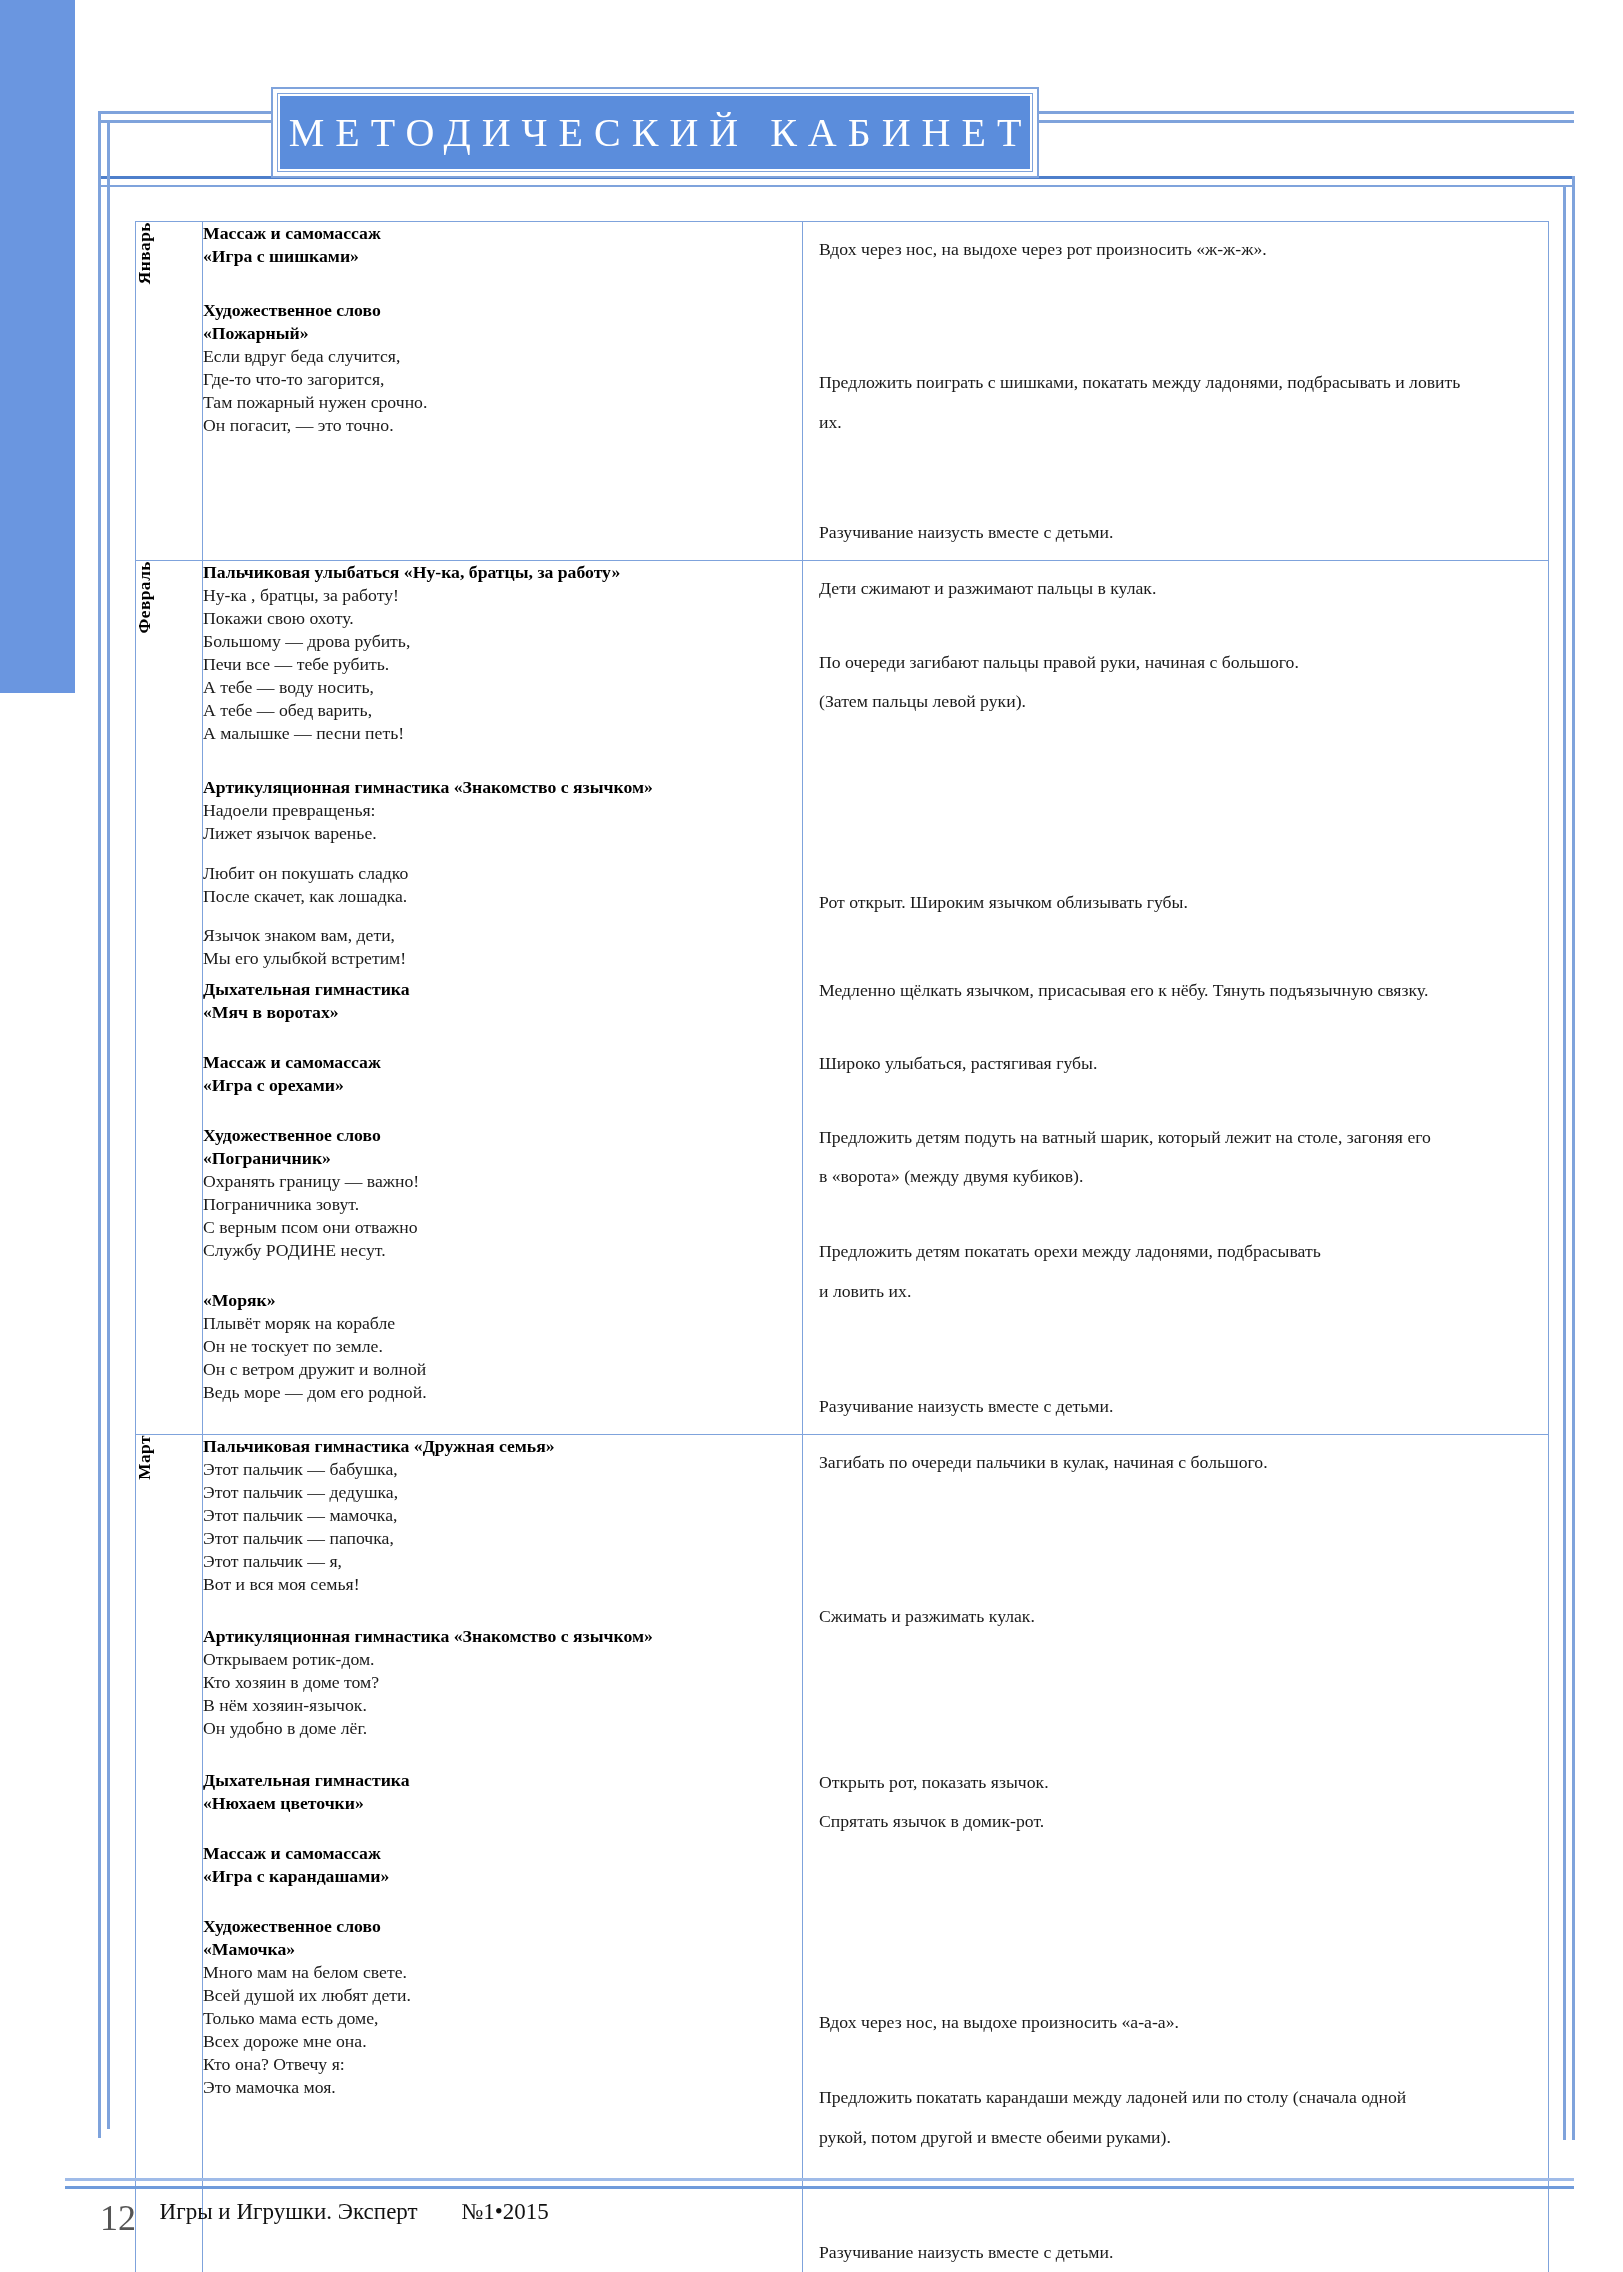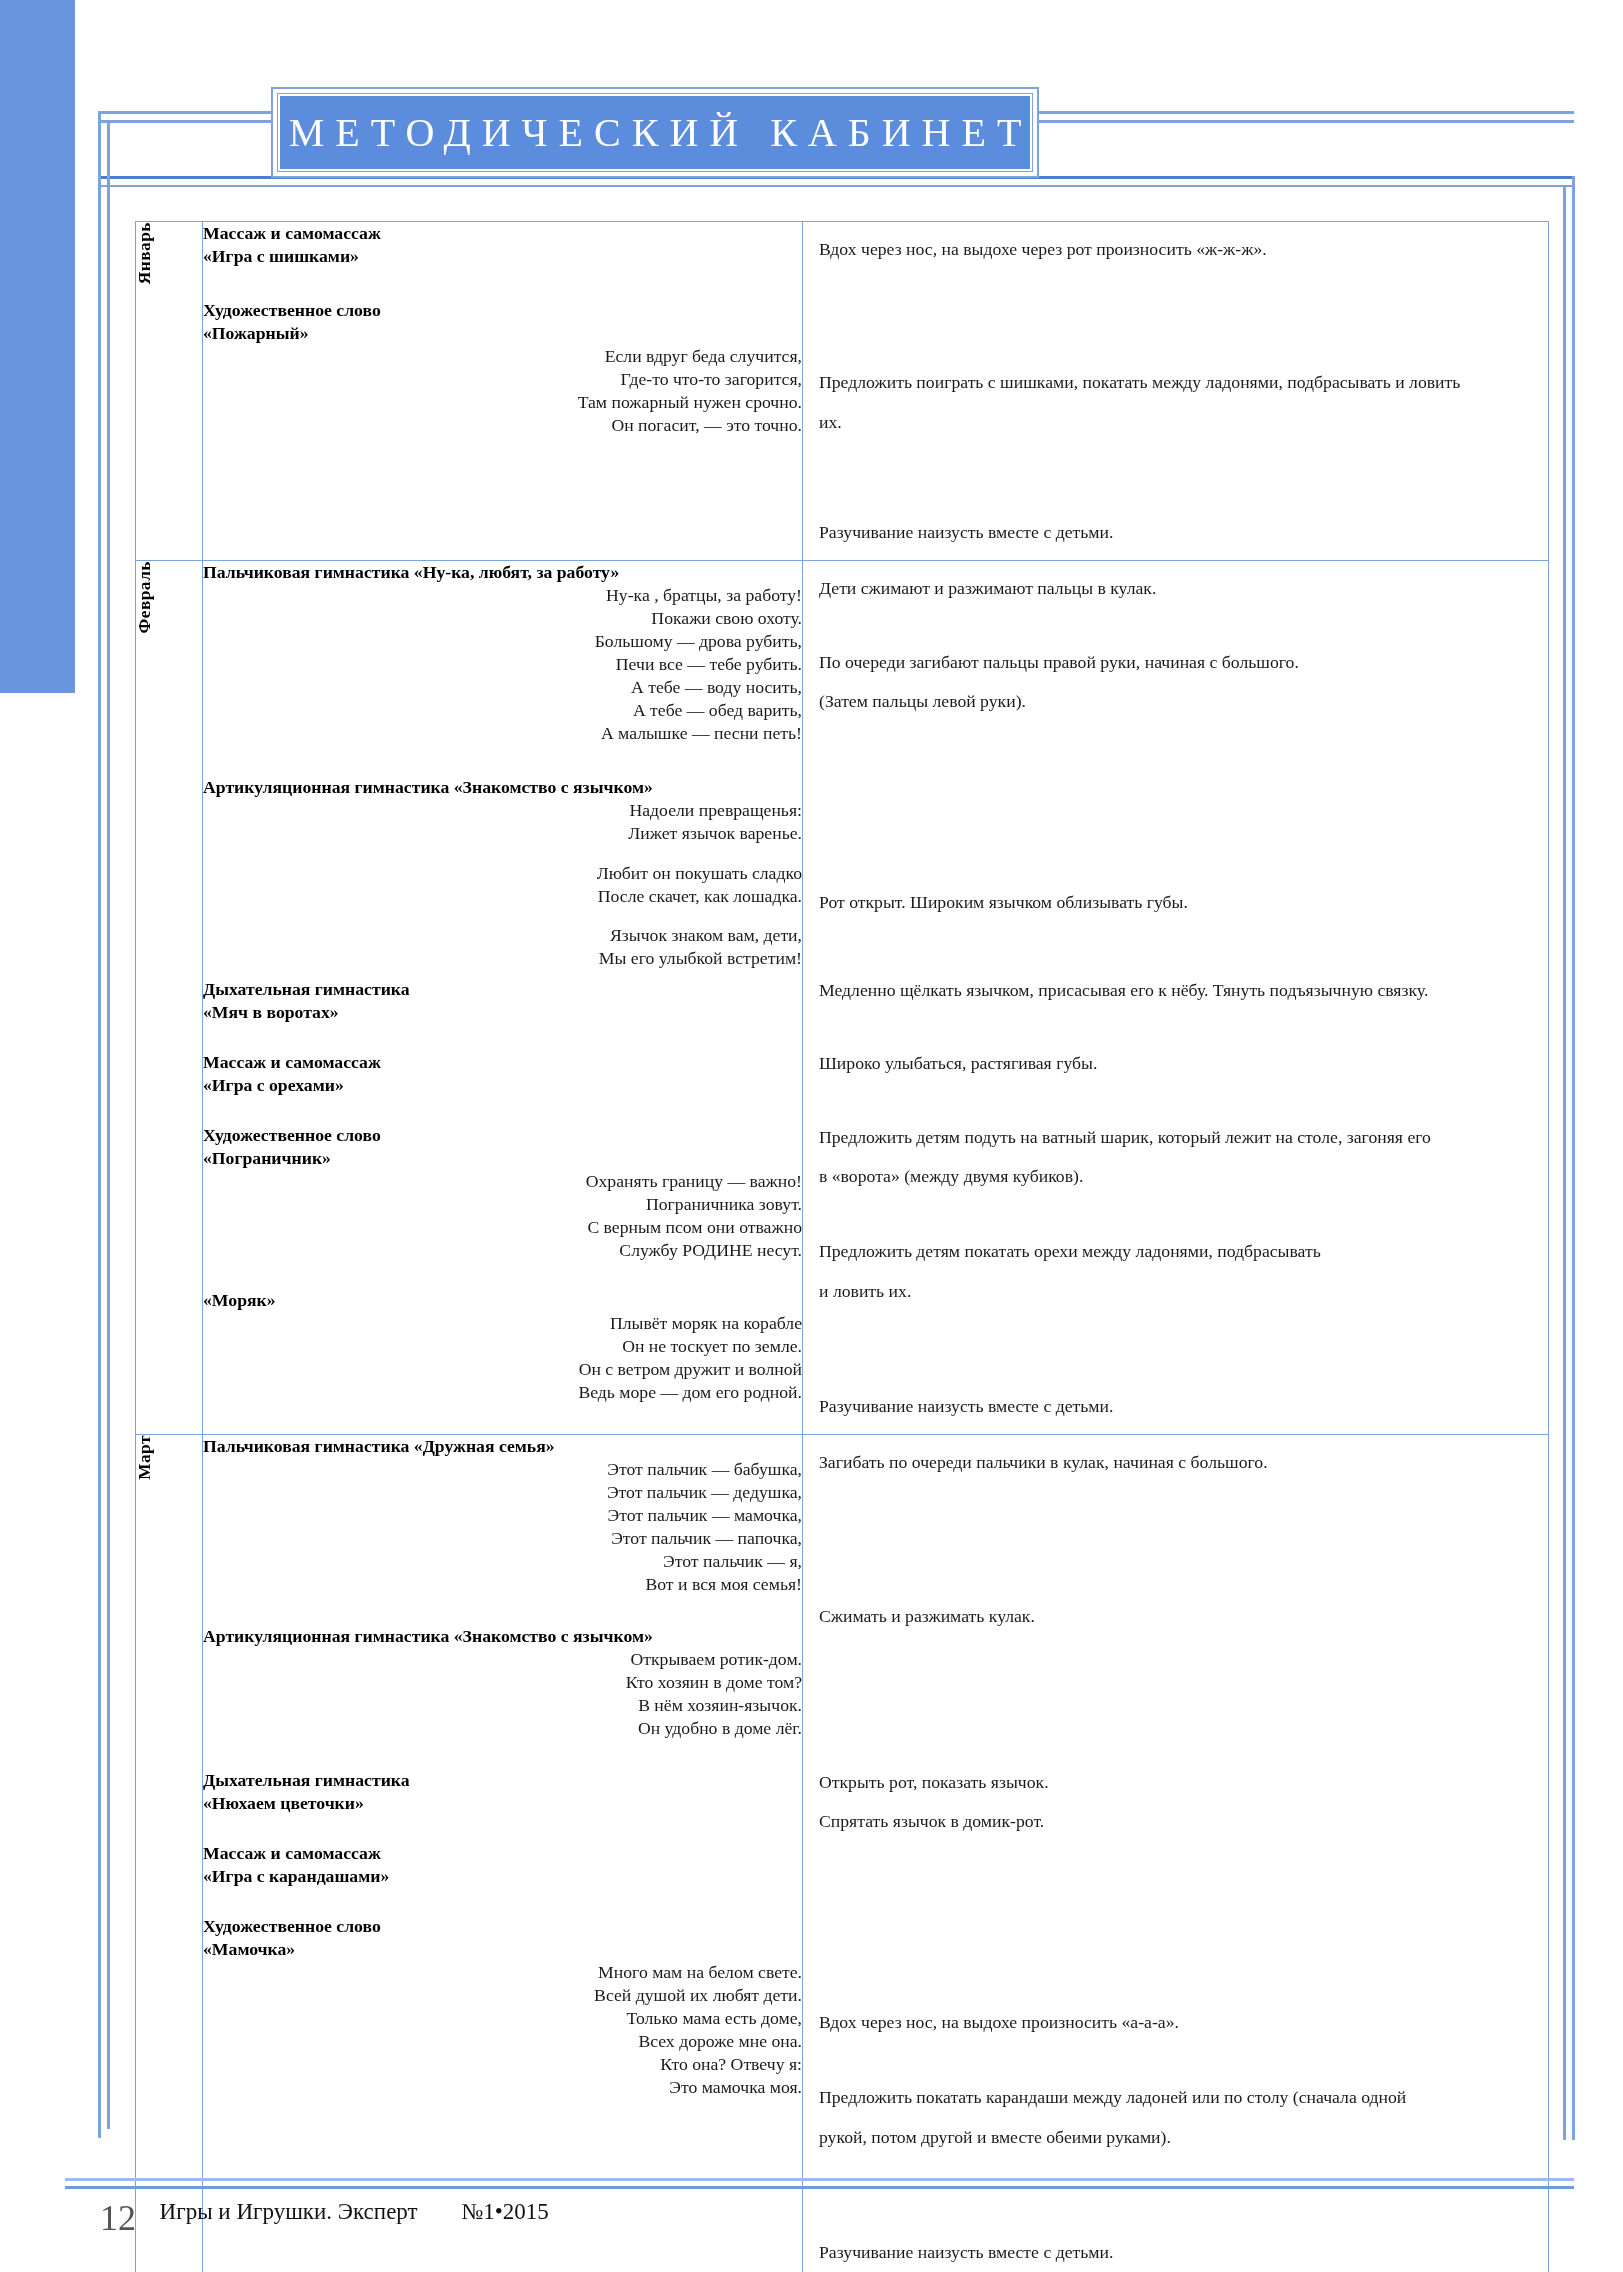"Если вдруг беда случится," .ln { text-align: right -> none }
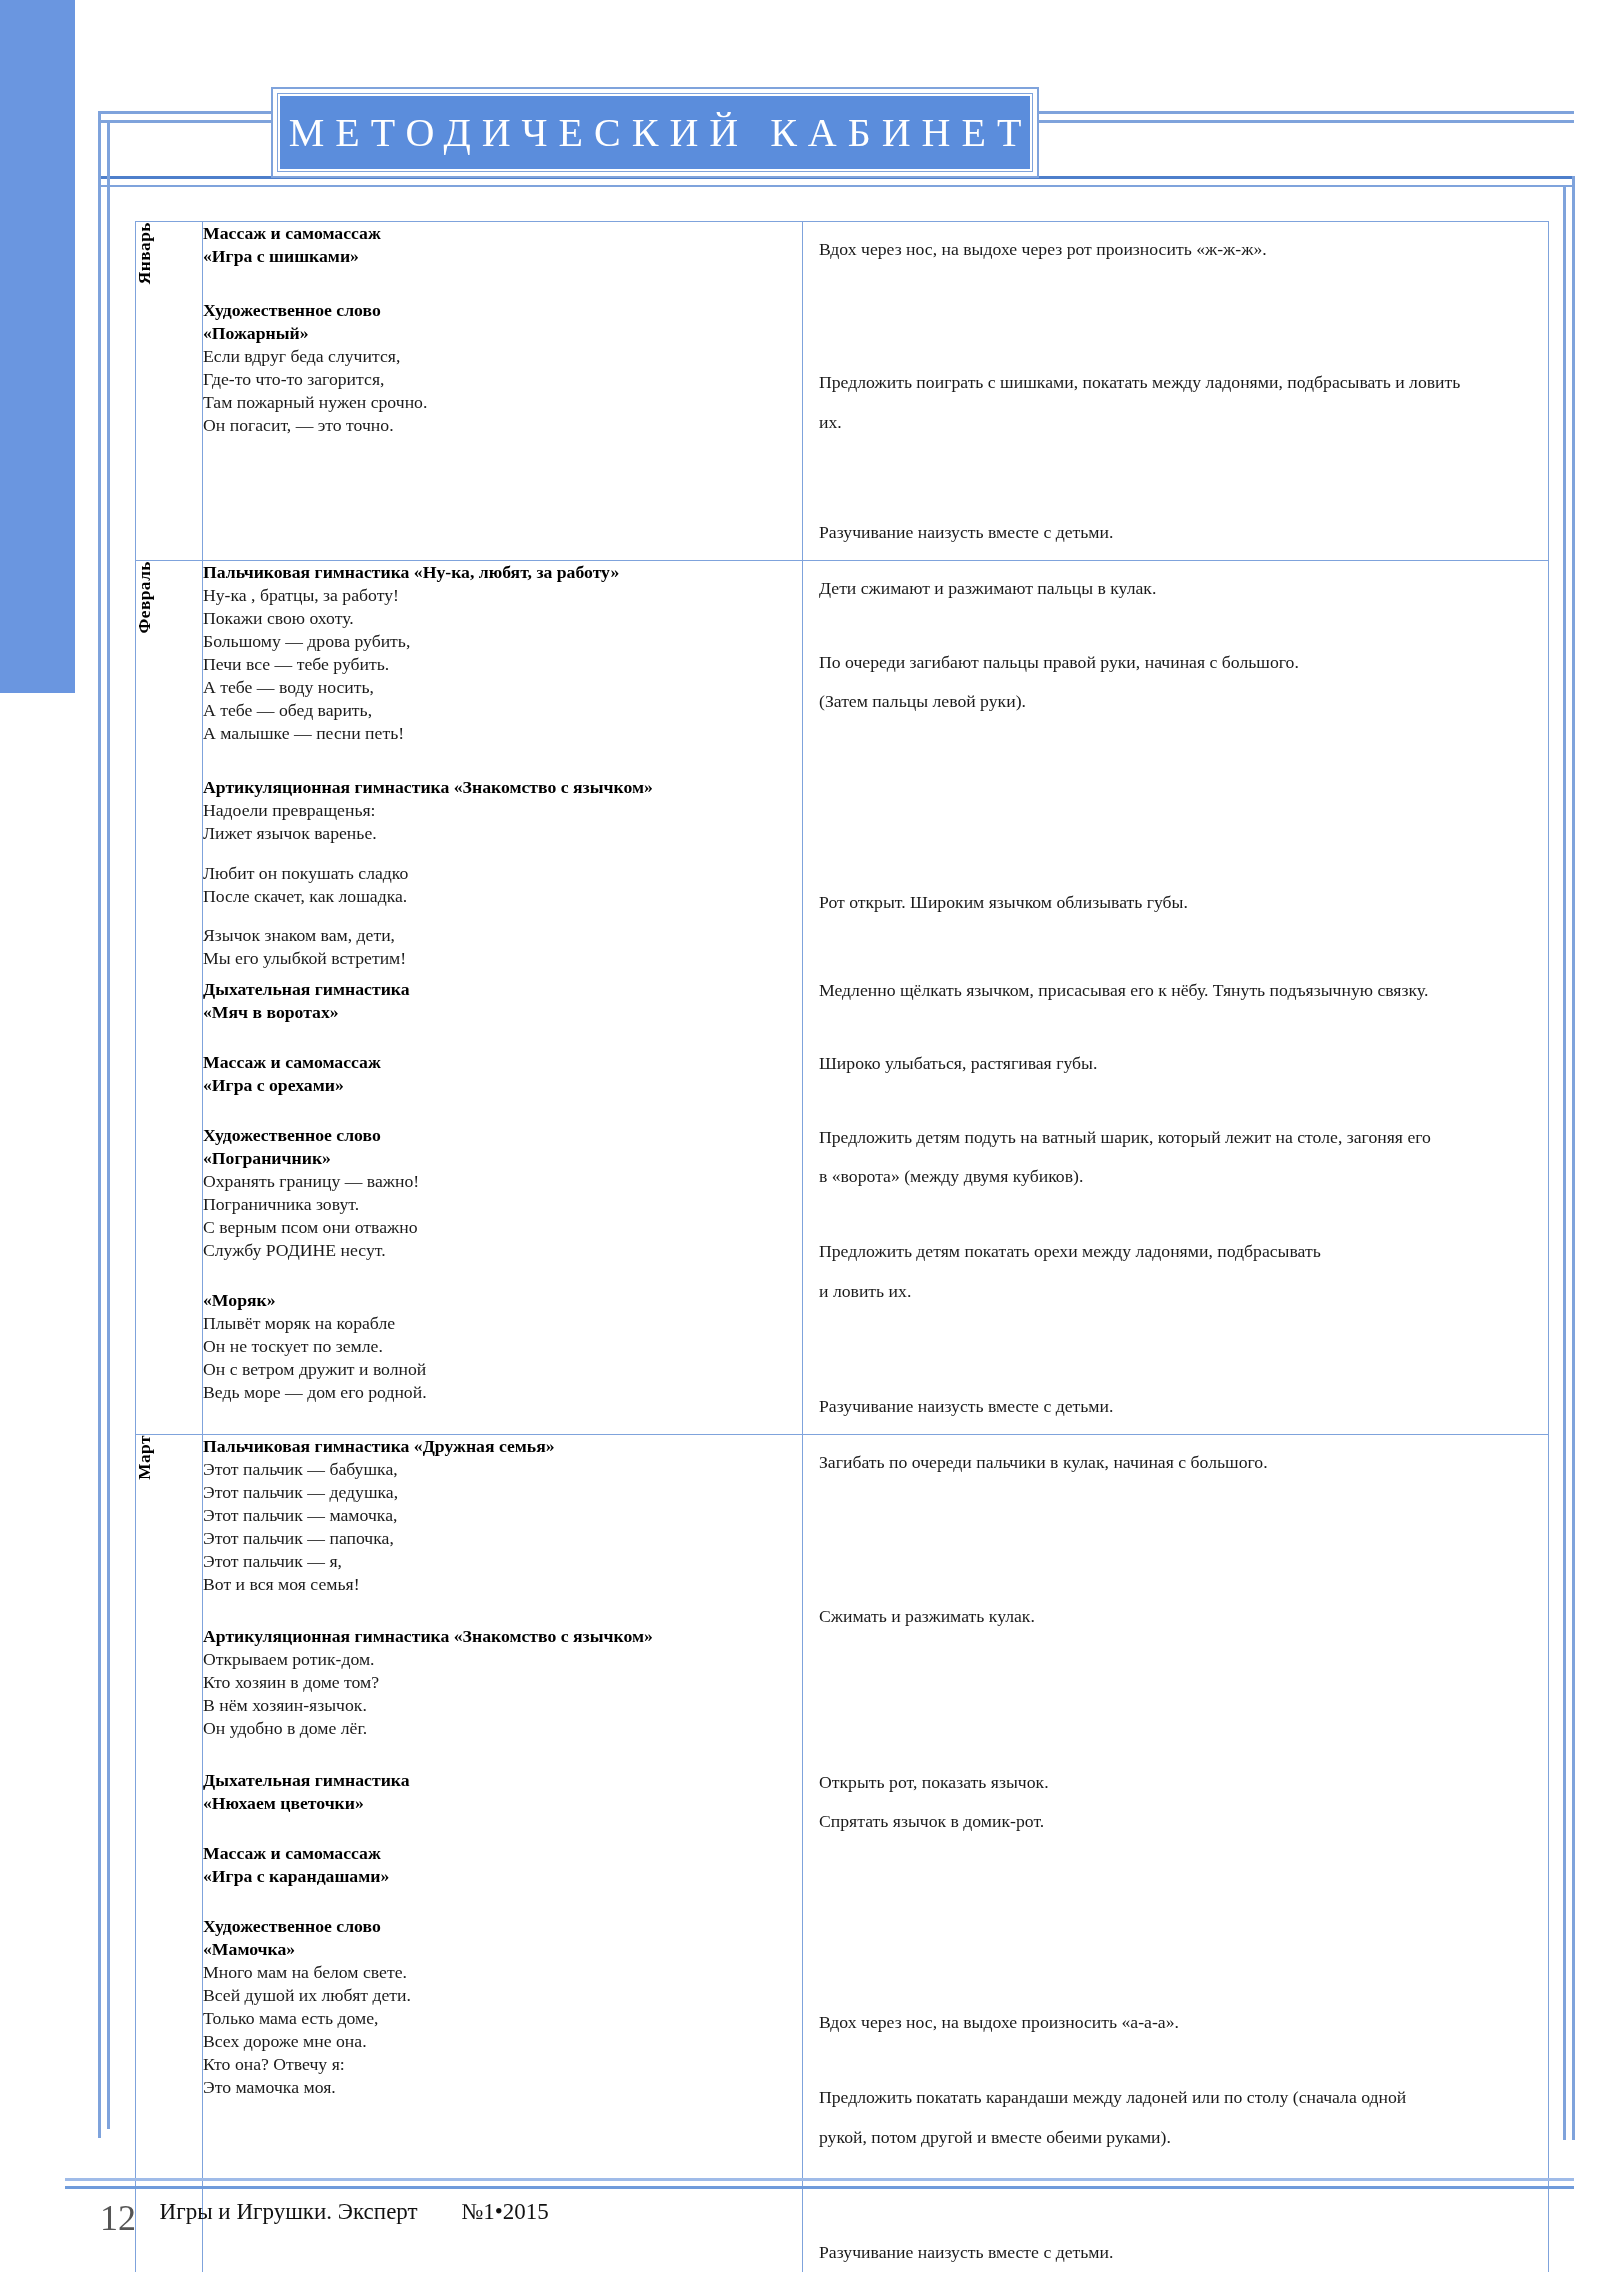"Пальчиковая гимнастика «Ну-ка, любят, за" div.hd { text: гимнастика «Ну-ка, любят -> улыбаться «Ну-ка, братцы }
